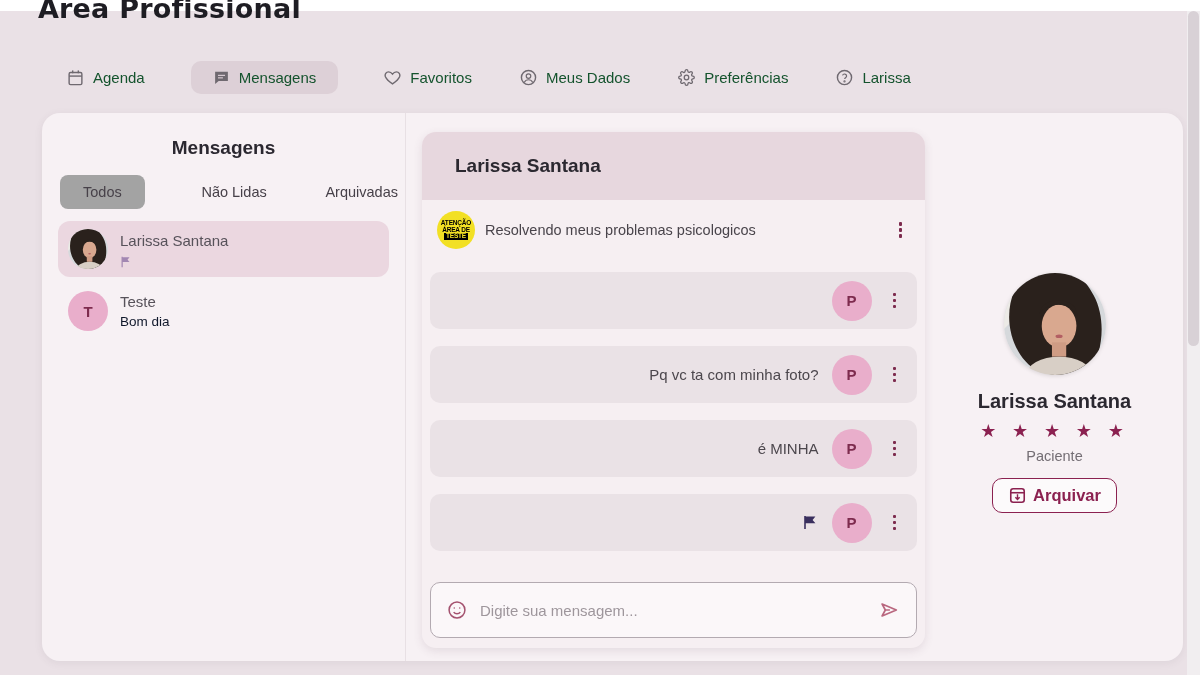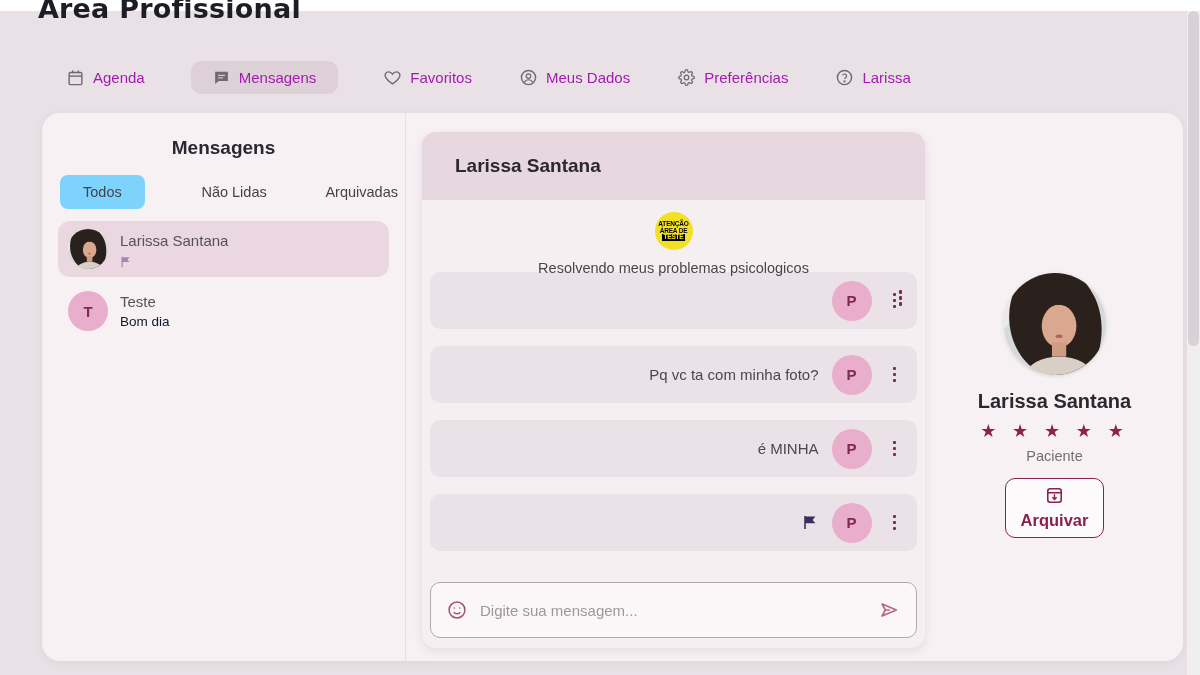"Agenda" .tab { color: #a21caf -> #14532d }
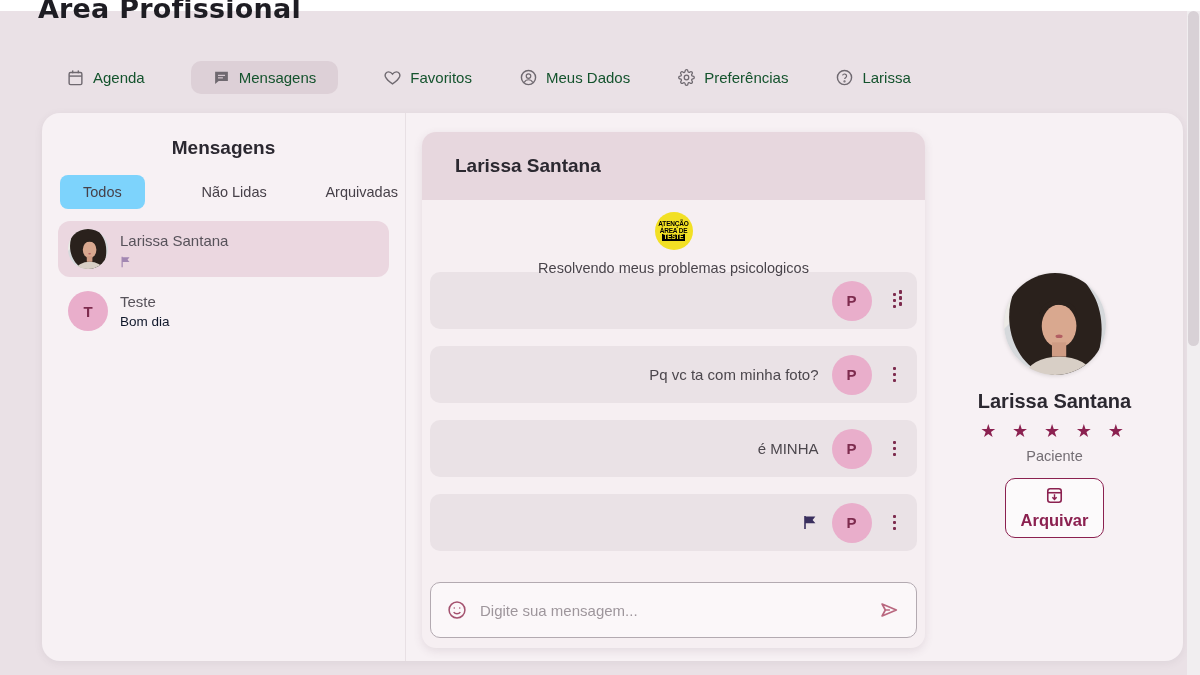"Todos" .filter.active { background: #7dd3fc -> #a3a3a3 }
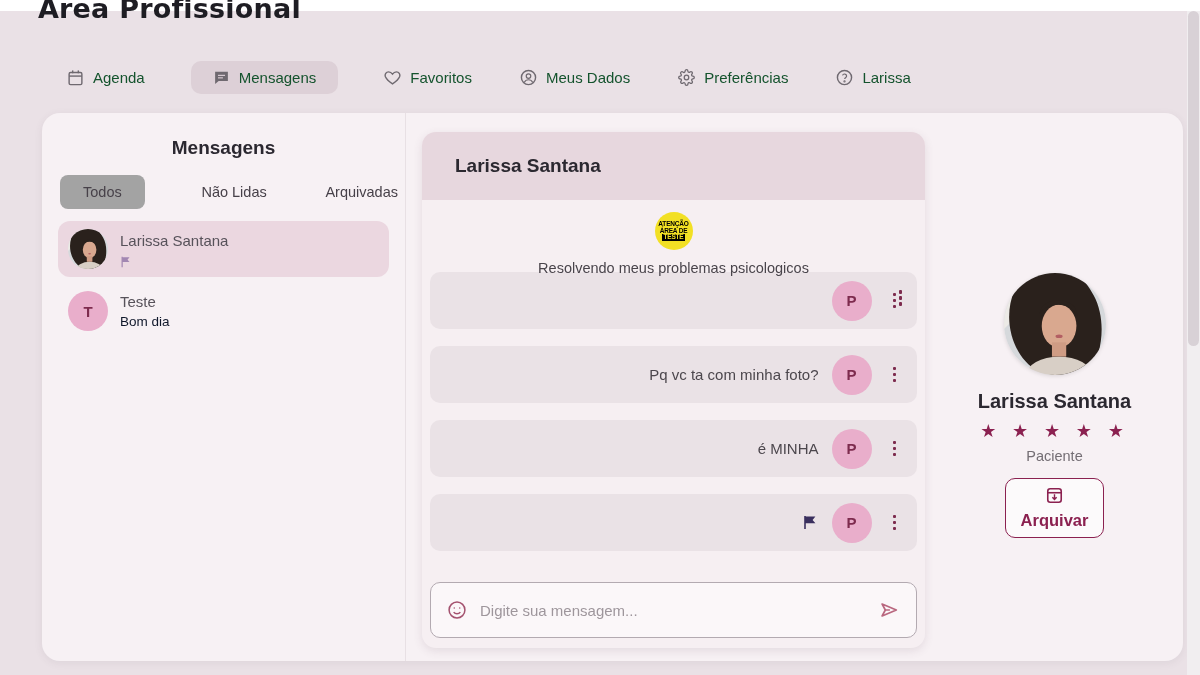"Resolvendo meus problemas psicologicos" .msg-incoming { flex-direction: column -> none }
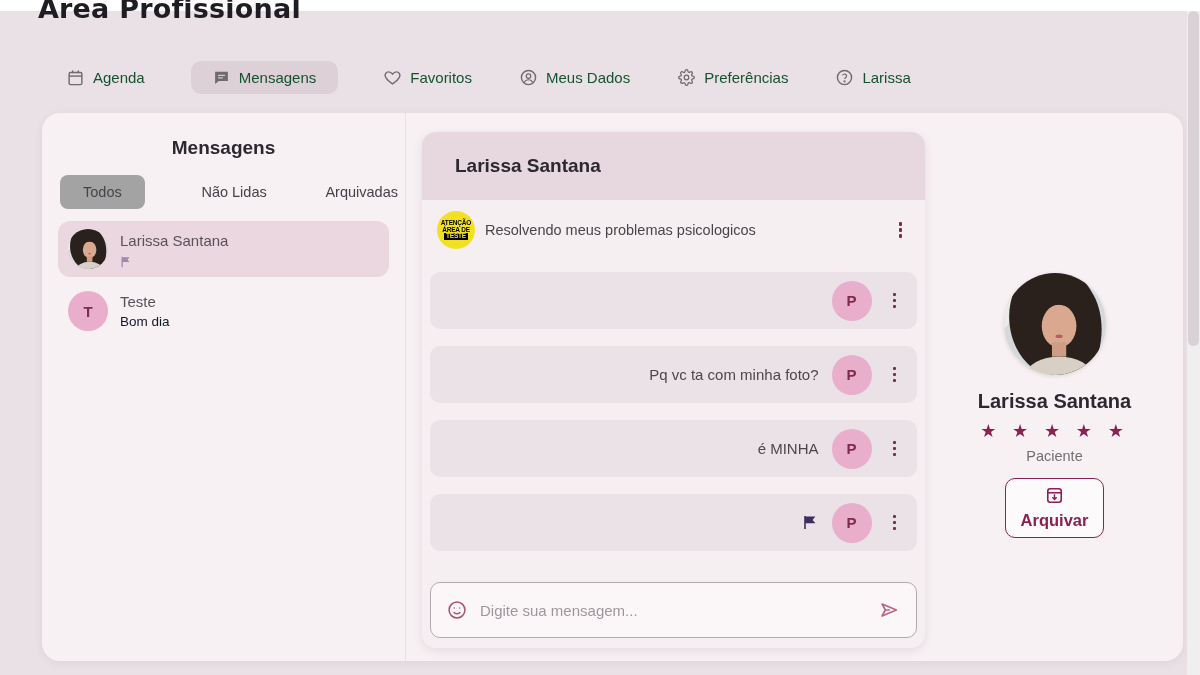"Arquivar" .archive-btn { flex-direction: column -> none }
